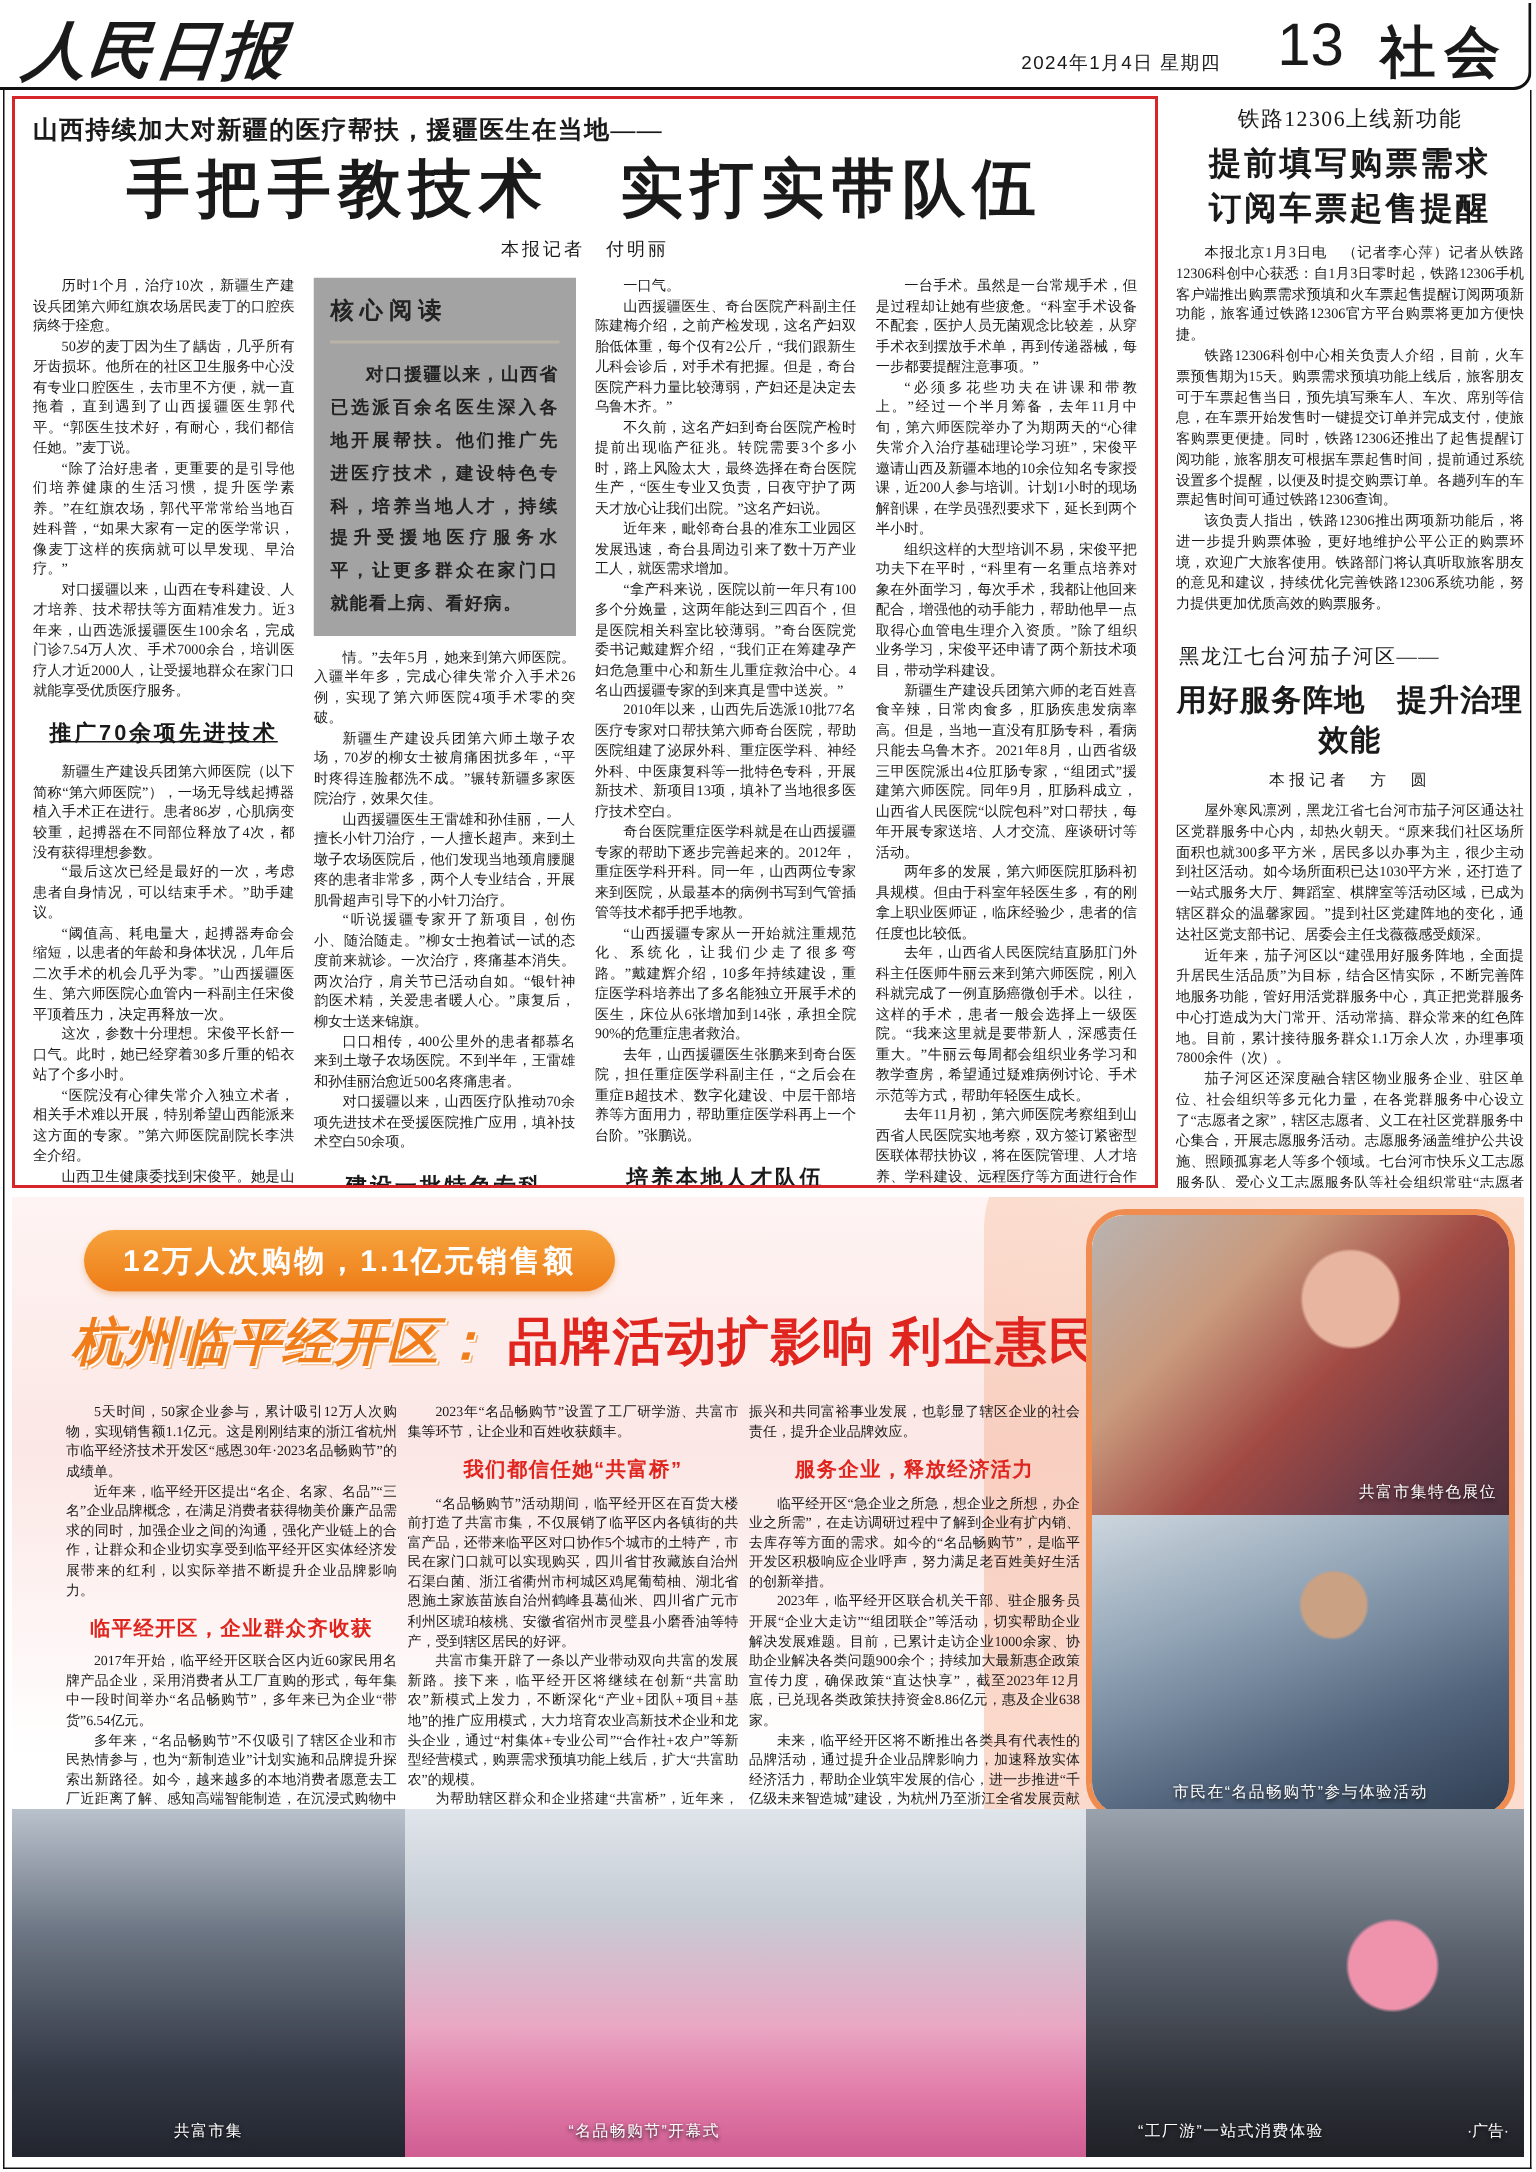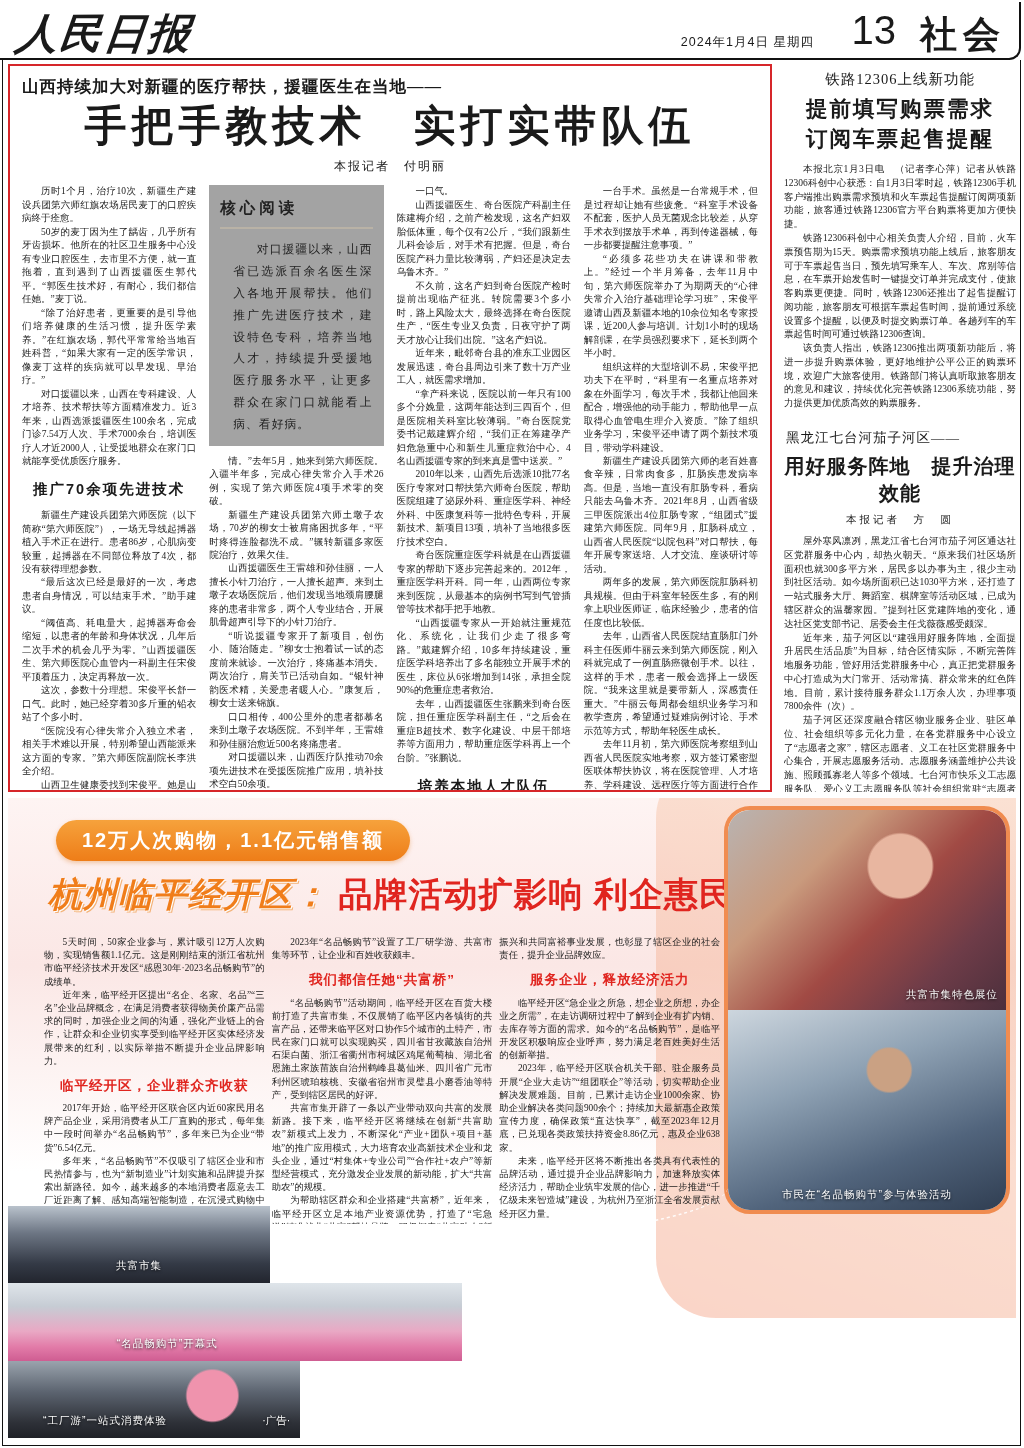"对口援疆以来，山西省已选派百余名医生深入各地开展帮扶。他们推广先进医疗技术，建设" .core-body { font-weight: 400 -> 700; margin-left: 13px -> none }
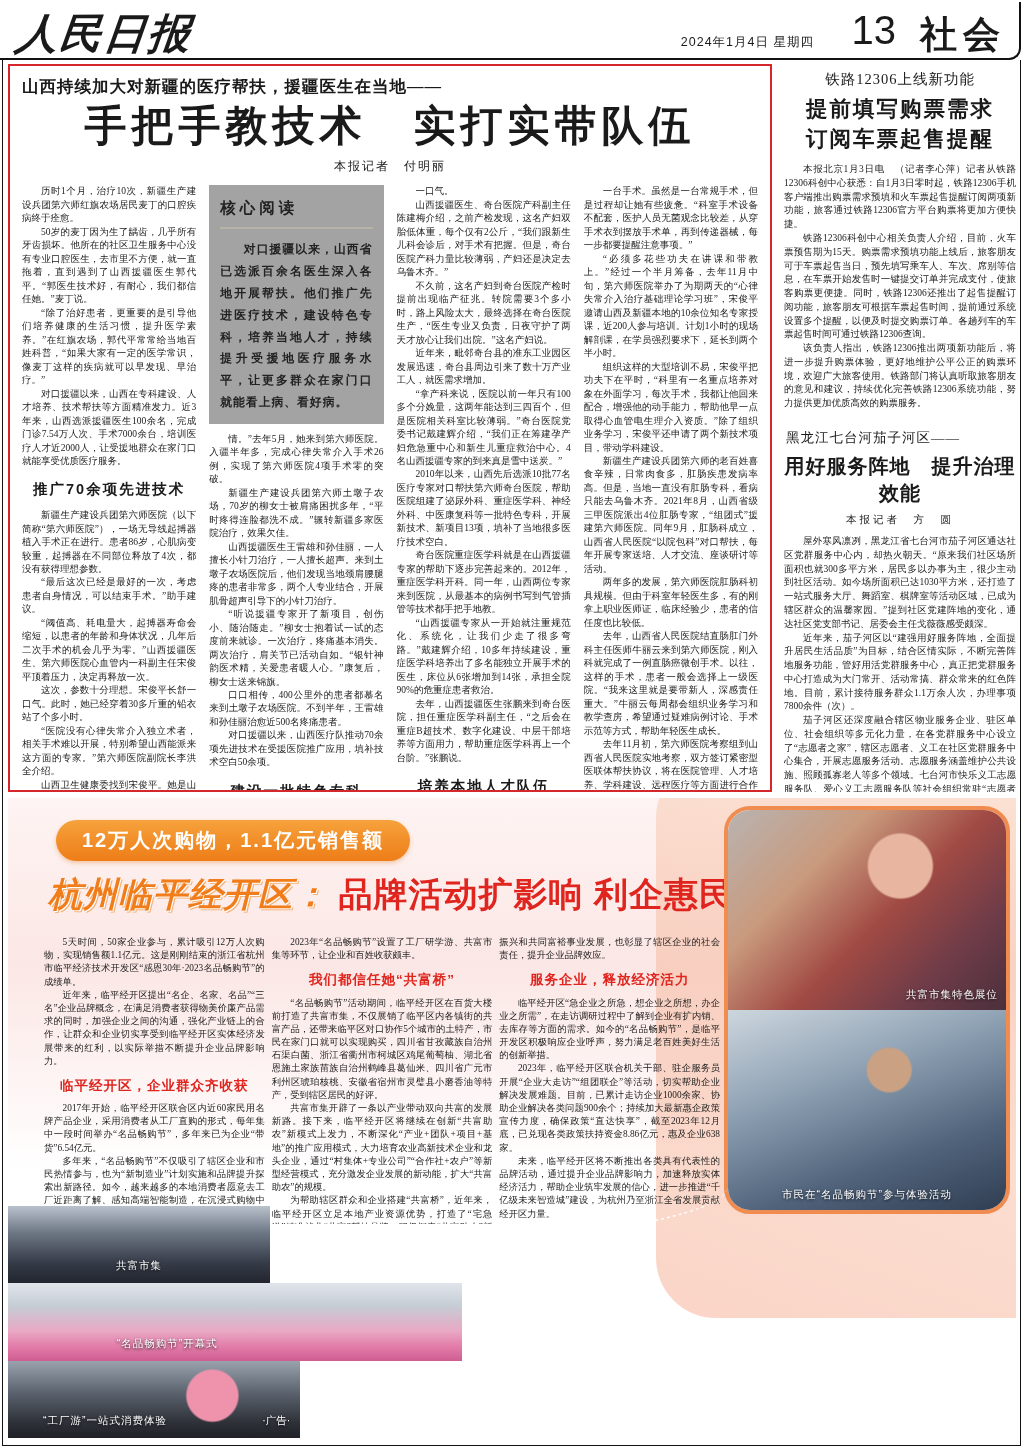"推广70余项先进技术" .subhead { text-decoration: none -> underline }
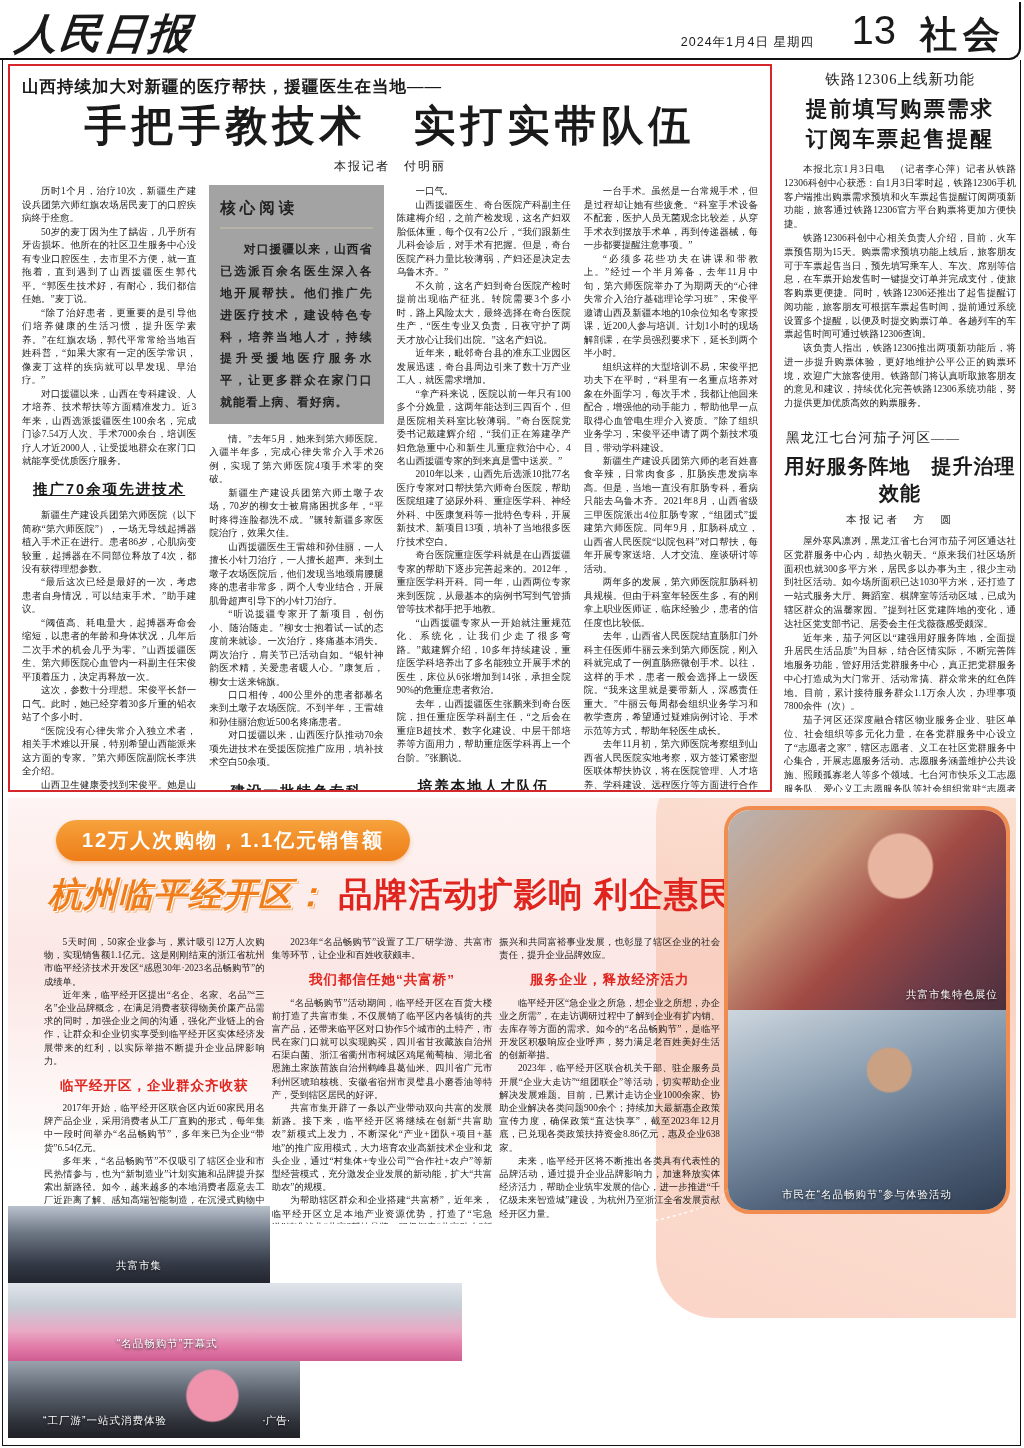"共富市集开辟了一条以产业带动双向共富的发展新路。接下来，临平经开区将继续在创新“" p { text: 充分激发企业发展的新动能 -> 购票需求预填功能上线后 }
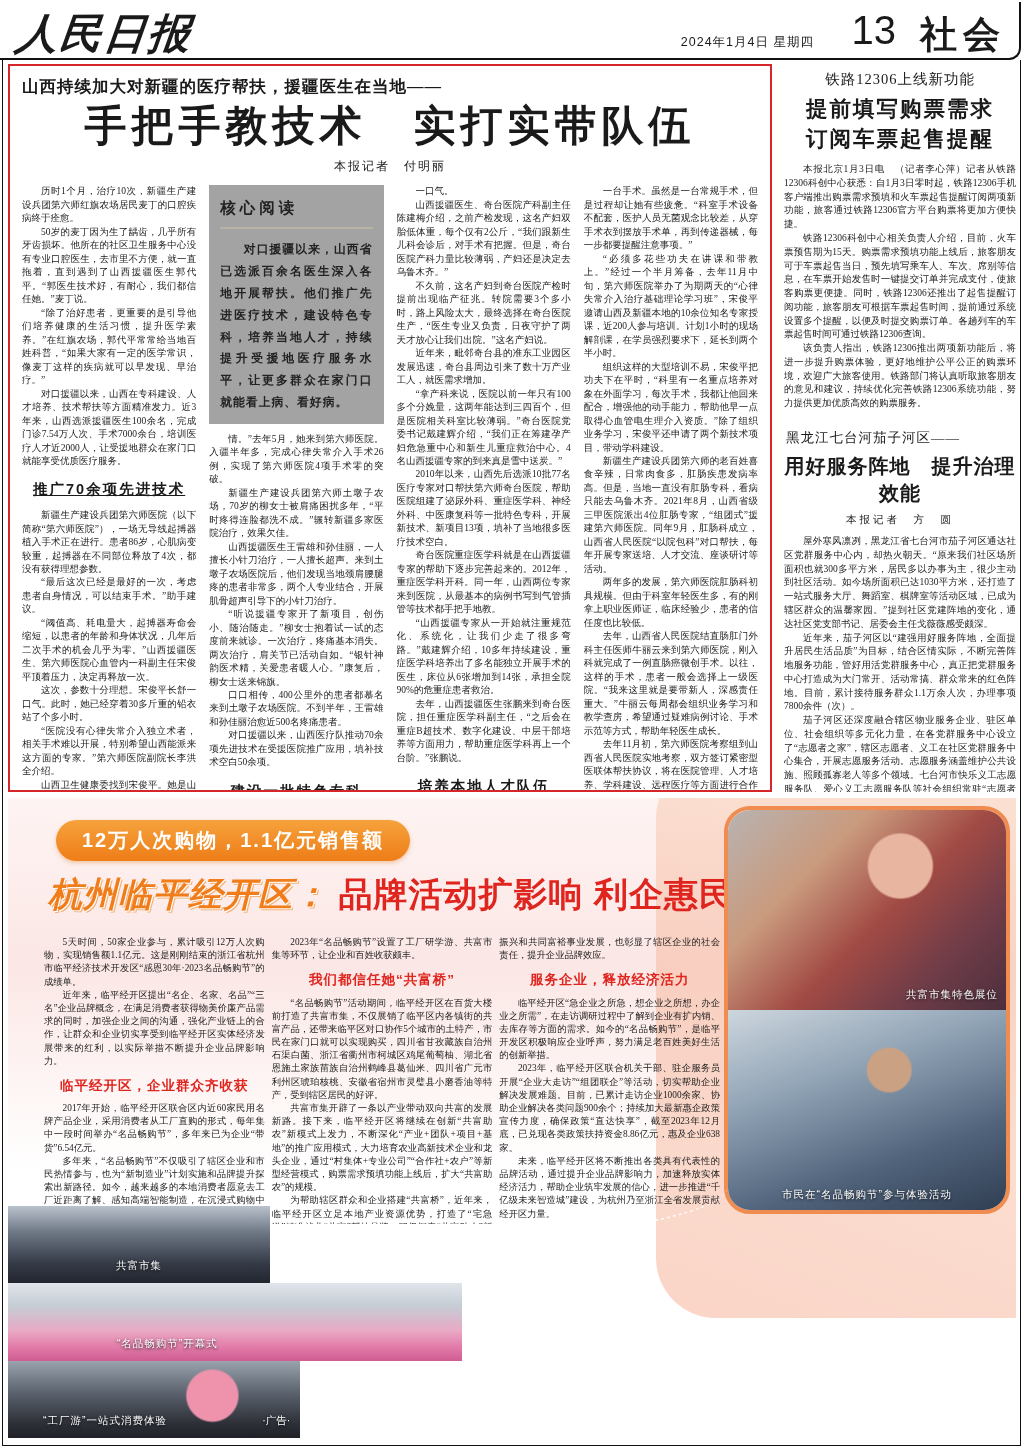"共富市集" .strip { flex-direction: column -> none }
